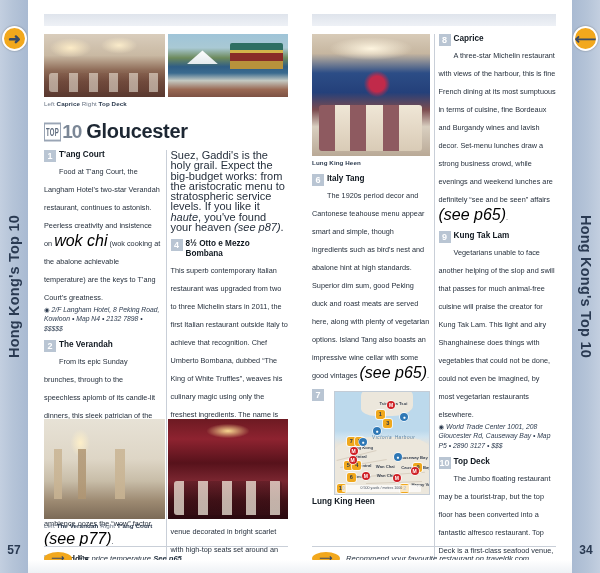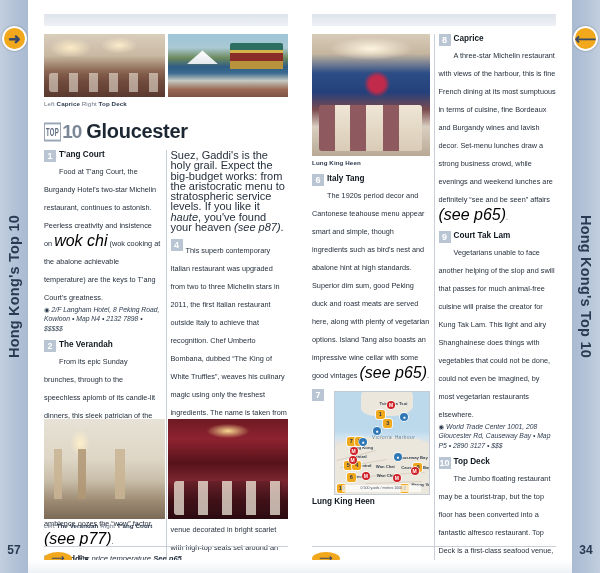"Food at T'ang Court, the" span.etext { text: Burgandy Hotel's two-star Michelin -> Langham Hotel's two-star Verandah }
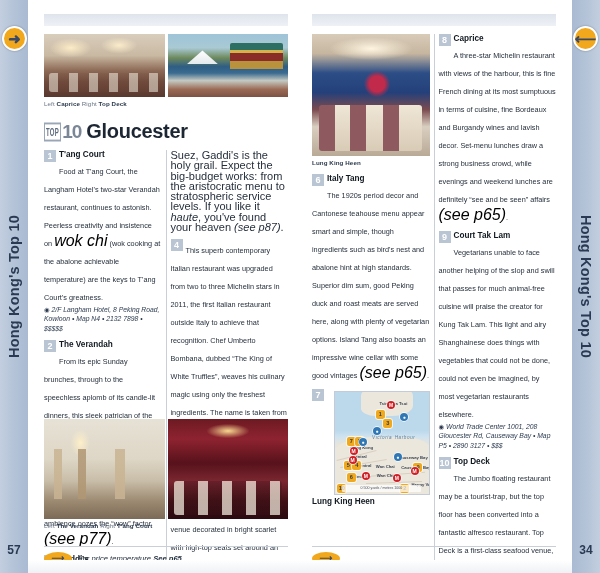"Court Tak Lam" span.ename { text: Court -> Kung }
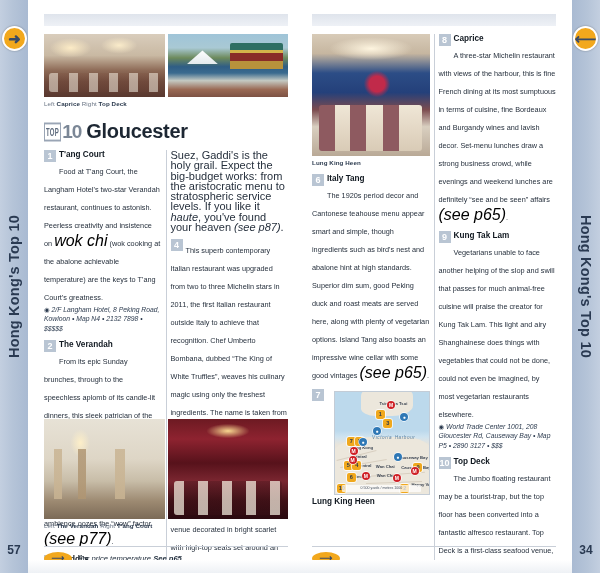"8½ Otto e Mezzo Bombana" span.ename { html: none -> <span>8½ Otto e Mezzo Bombana</span> }
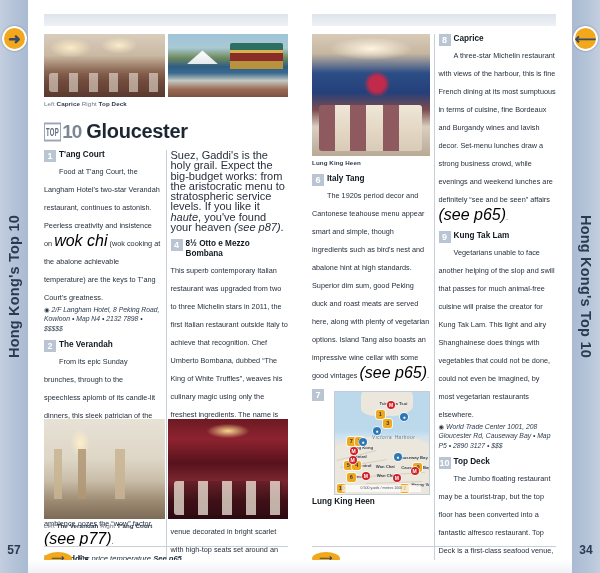"Recommend your favourite restaurant on" div.footer-text { html: none -> <div>Recommend your favourite restaurant on traveldk.com</div> }
